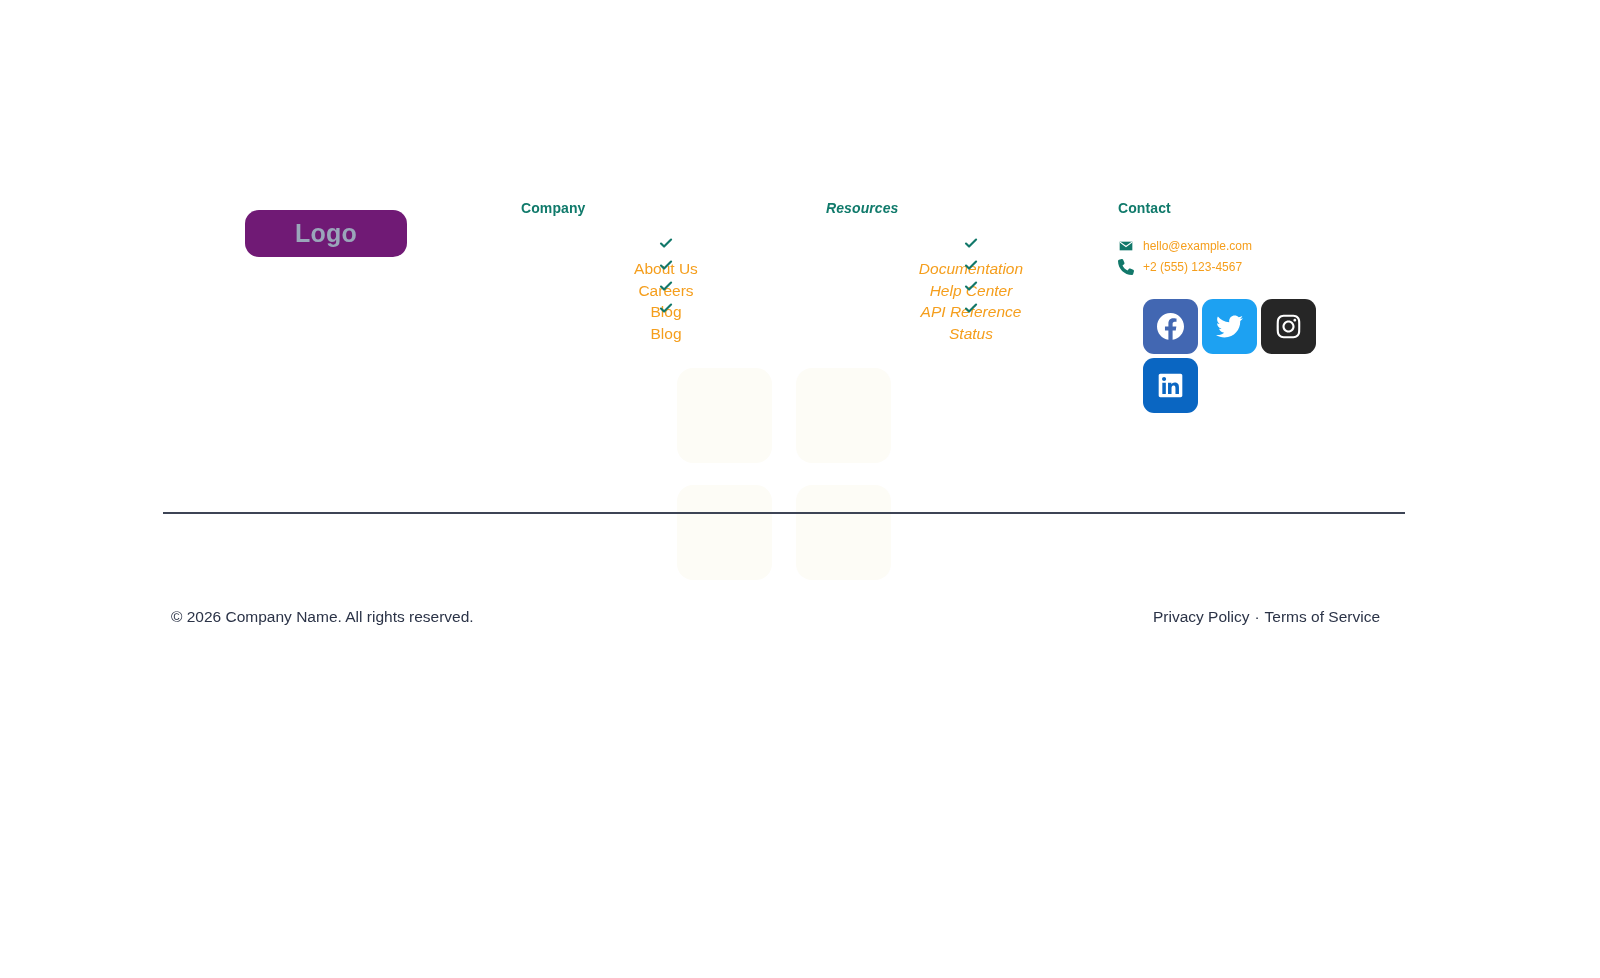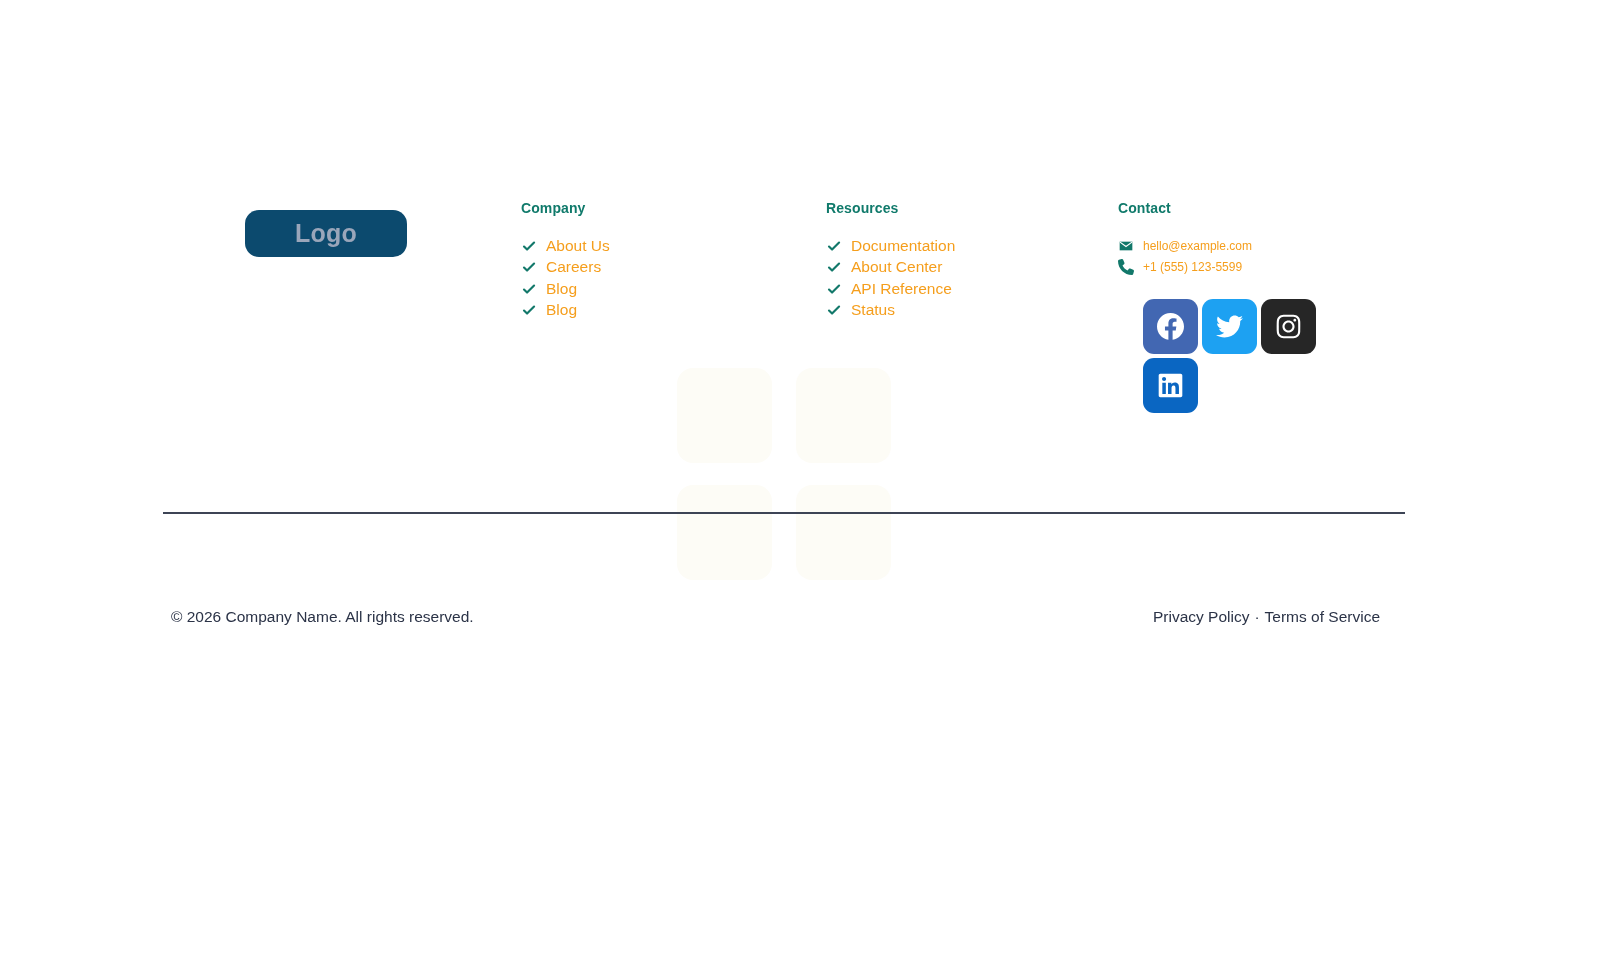"Resources" .col-resources { font-style: none -> italic }
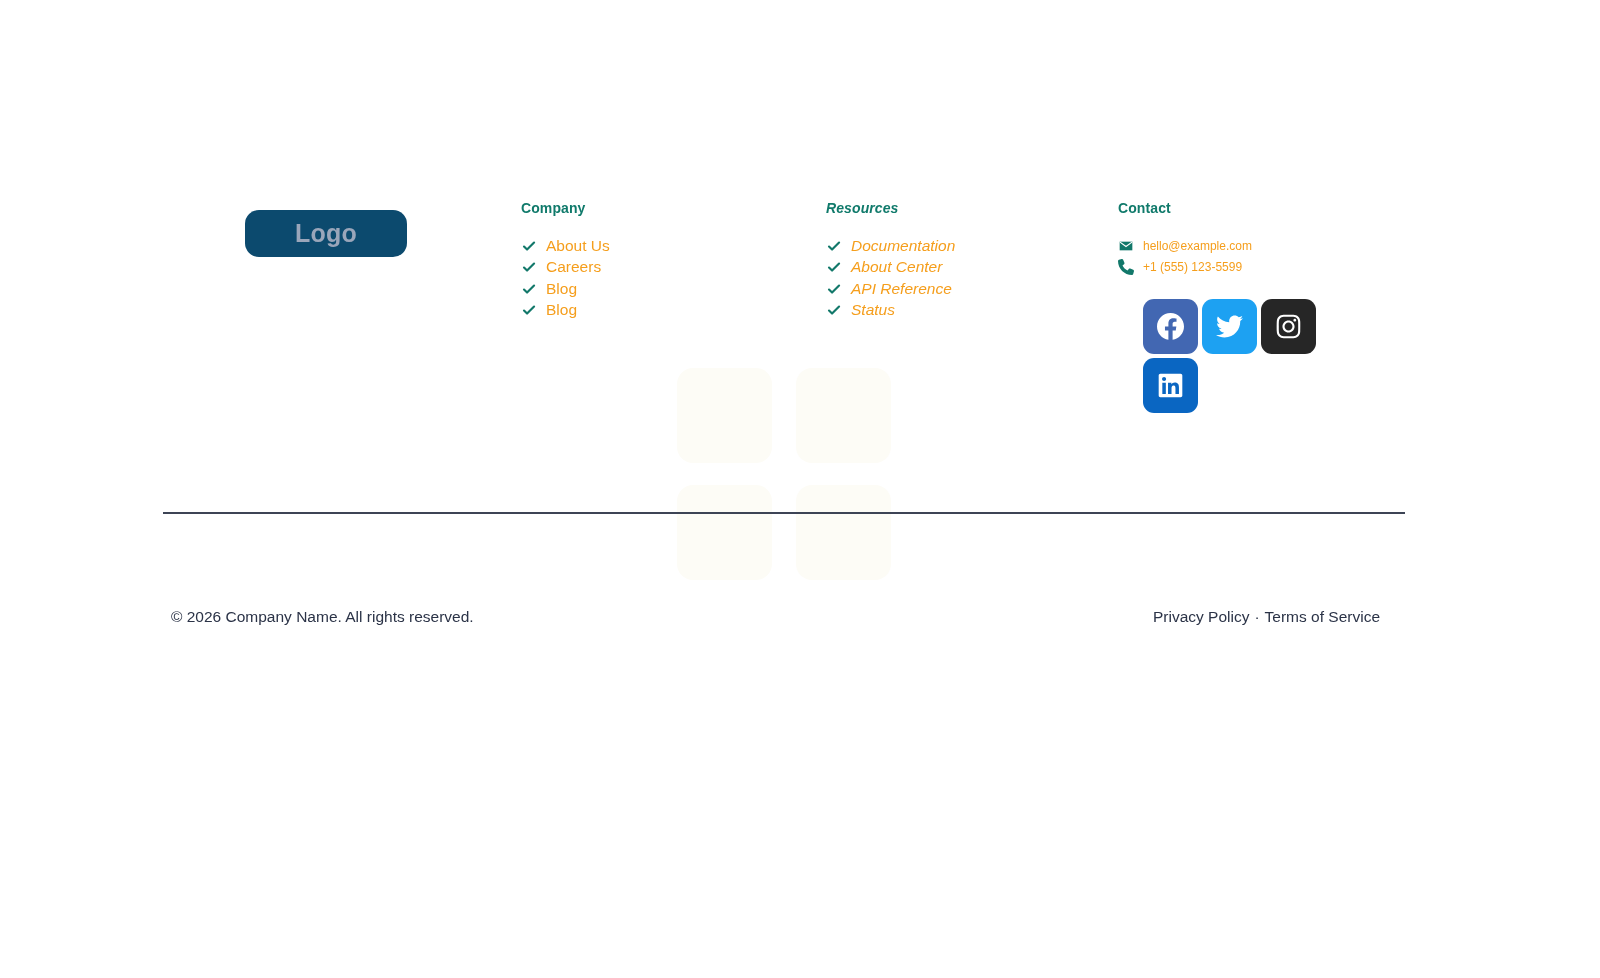"Logo" .logo-box { background: #0c4a6e -> #701a75 }
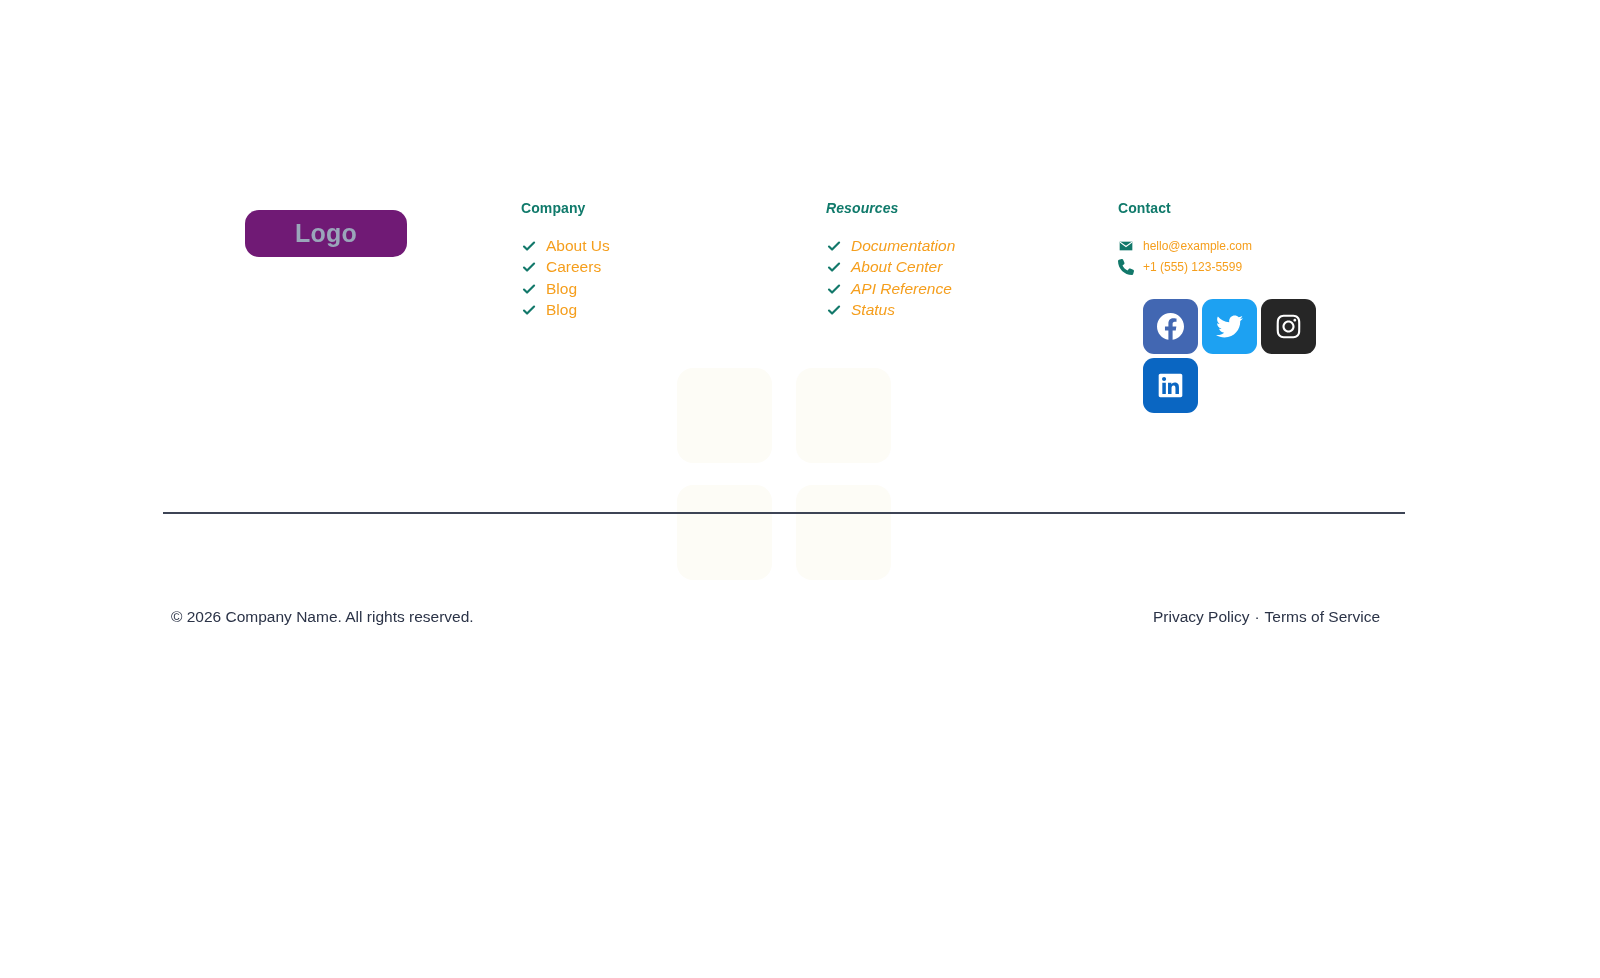"About Us" ul.link-list li { flex-direction: none -> column }
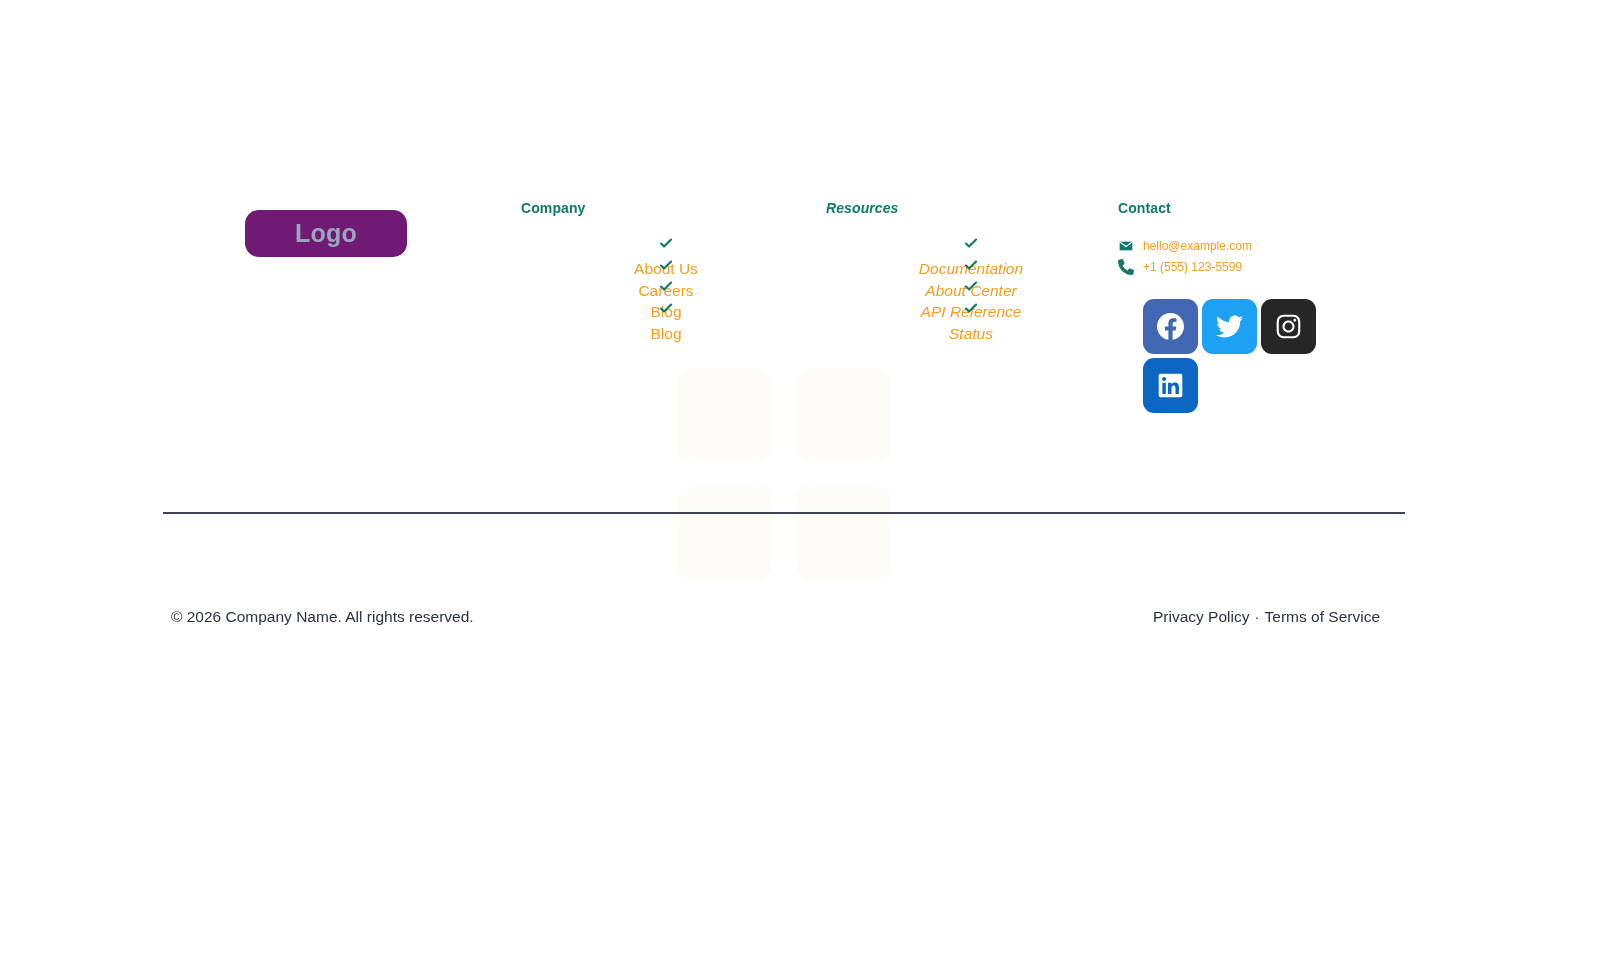"+1 (555) 123-5599" span.ct-label { text: +1 (555) 123-5599 -> +2 (555) 123-4567 }
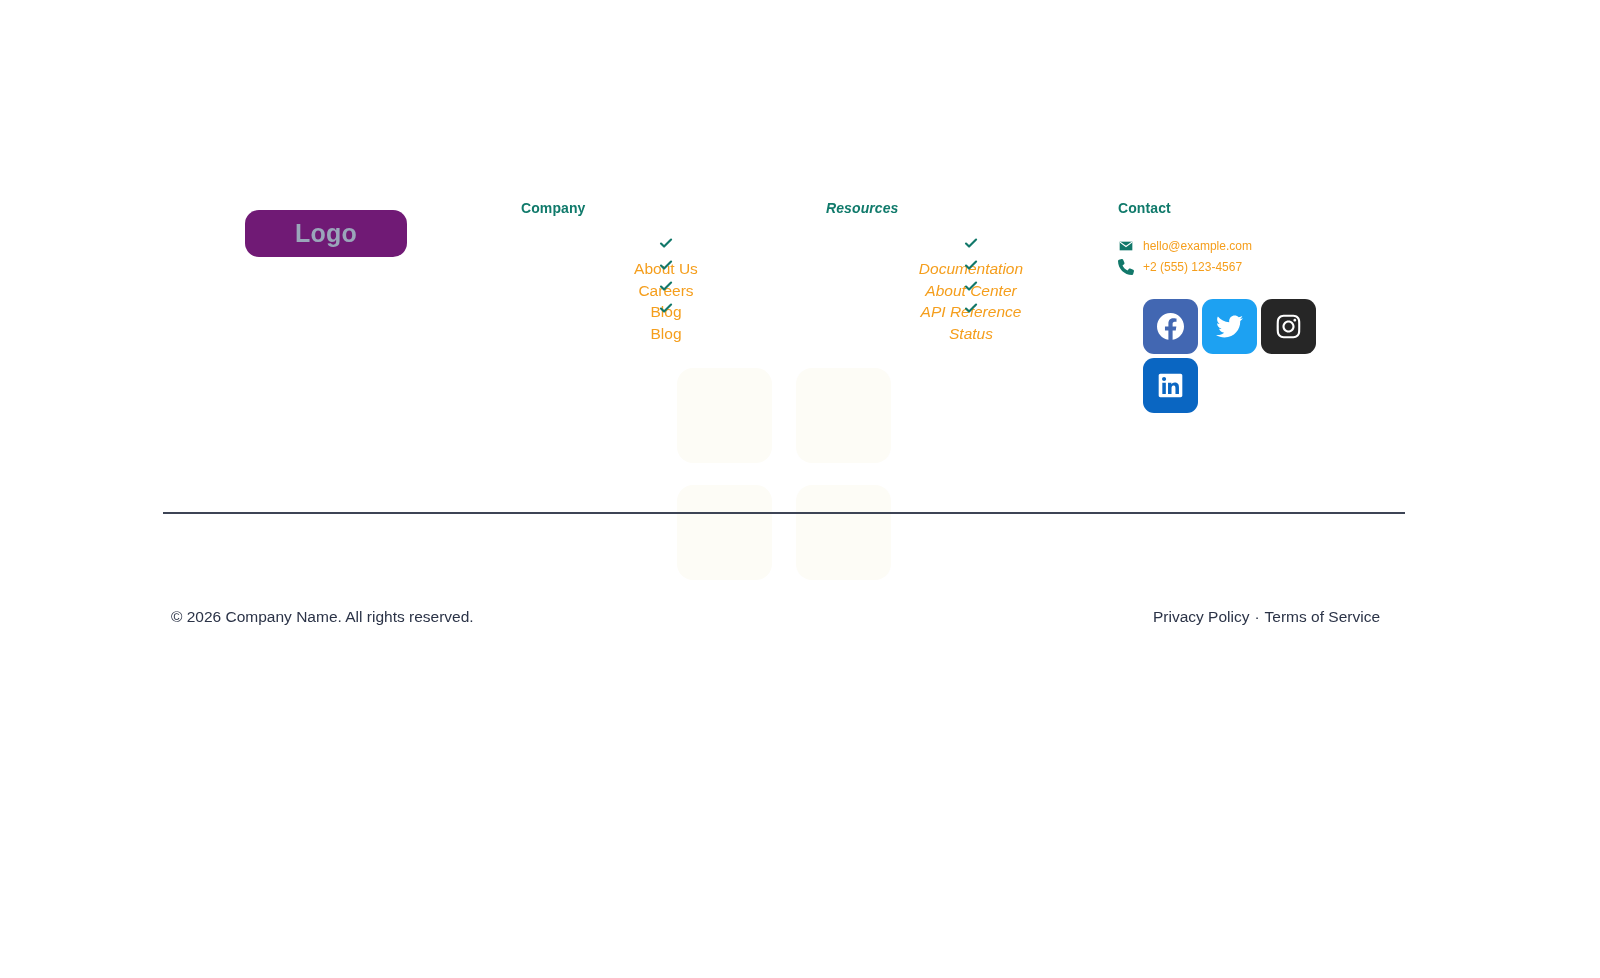"About Center" span.link-label { text: About -> Help }
